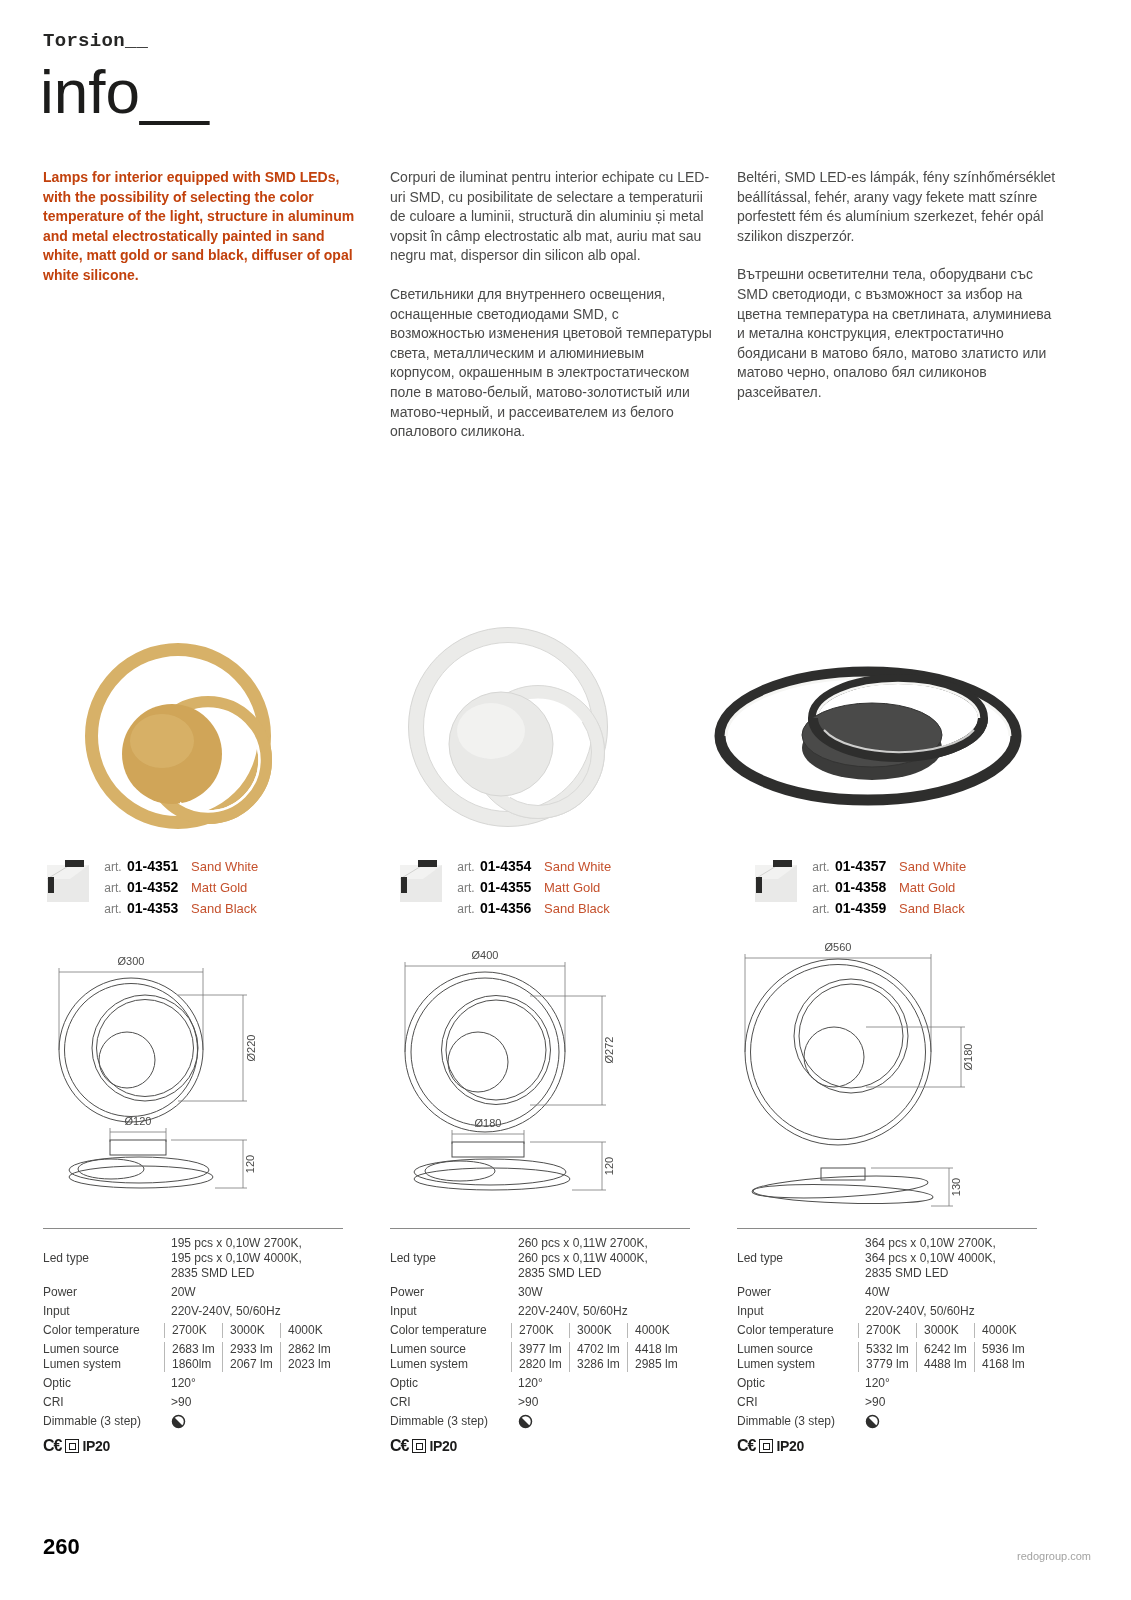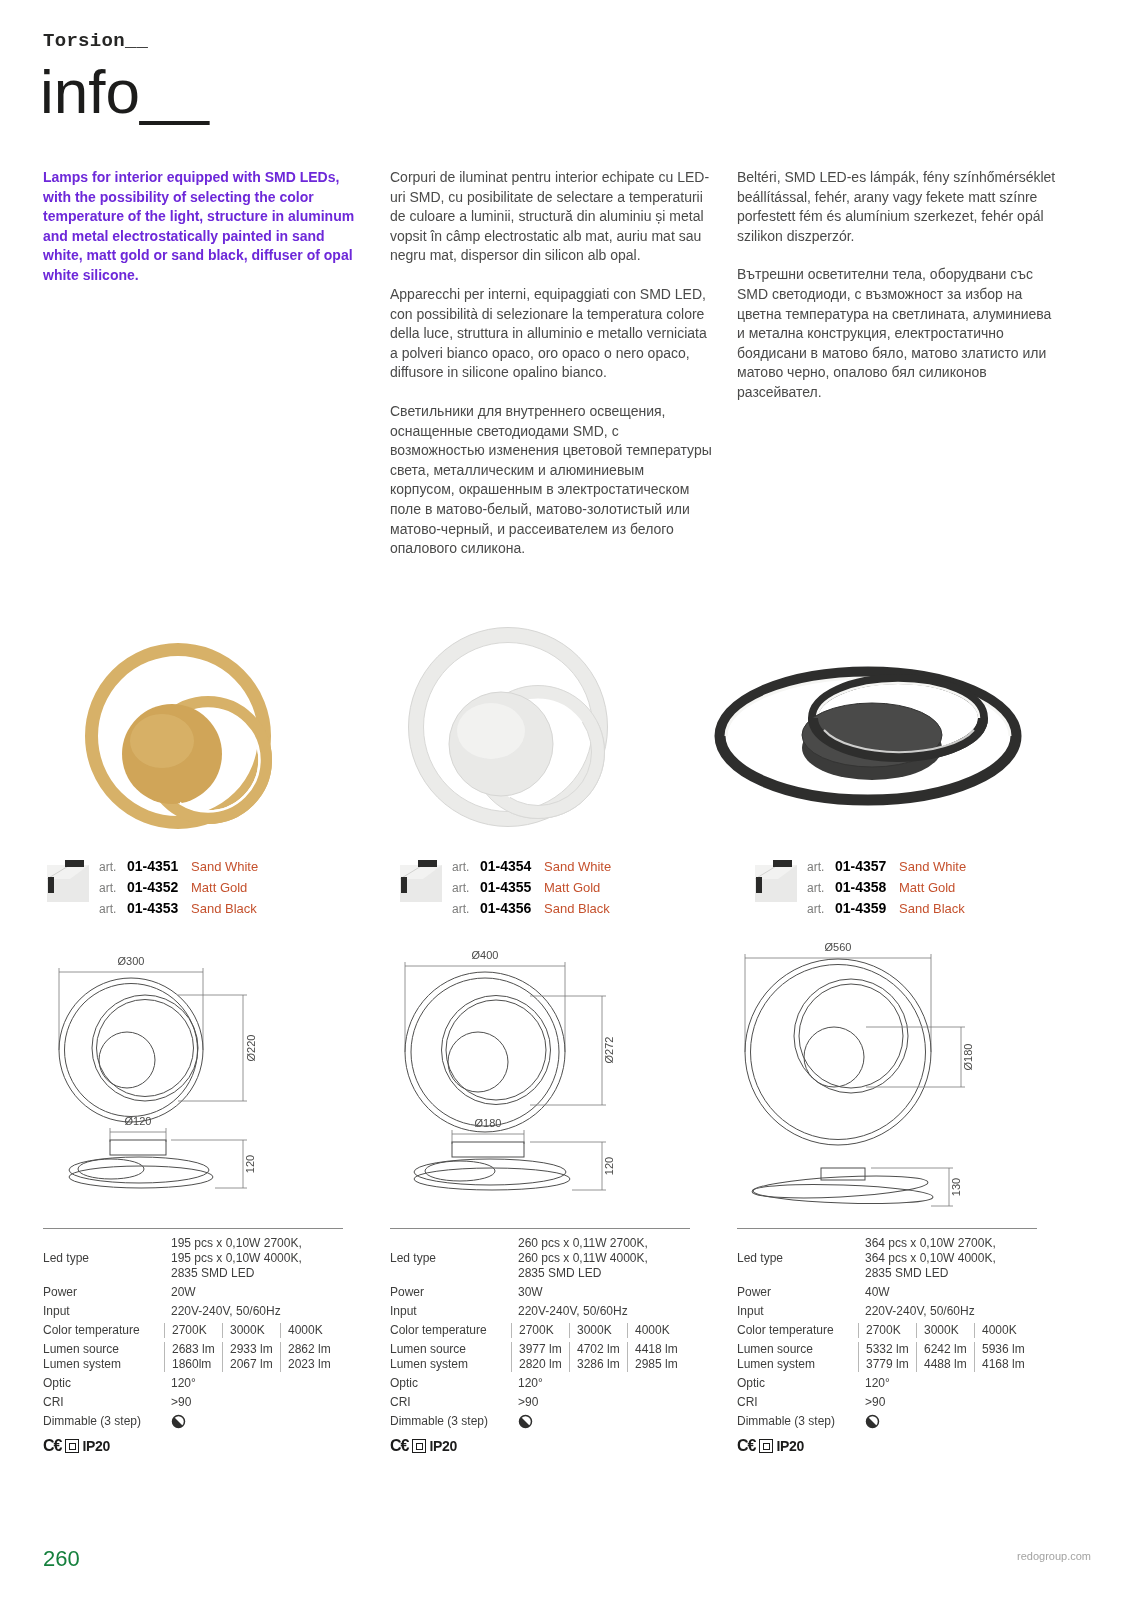"Lamps for interior equipped with" .intro .en p { color: #6d28d9 -> #c2410c }
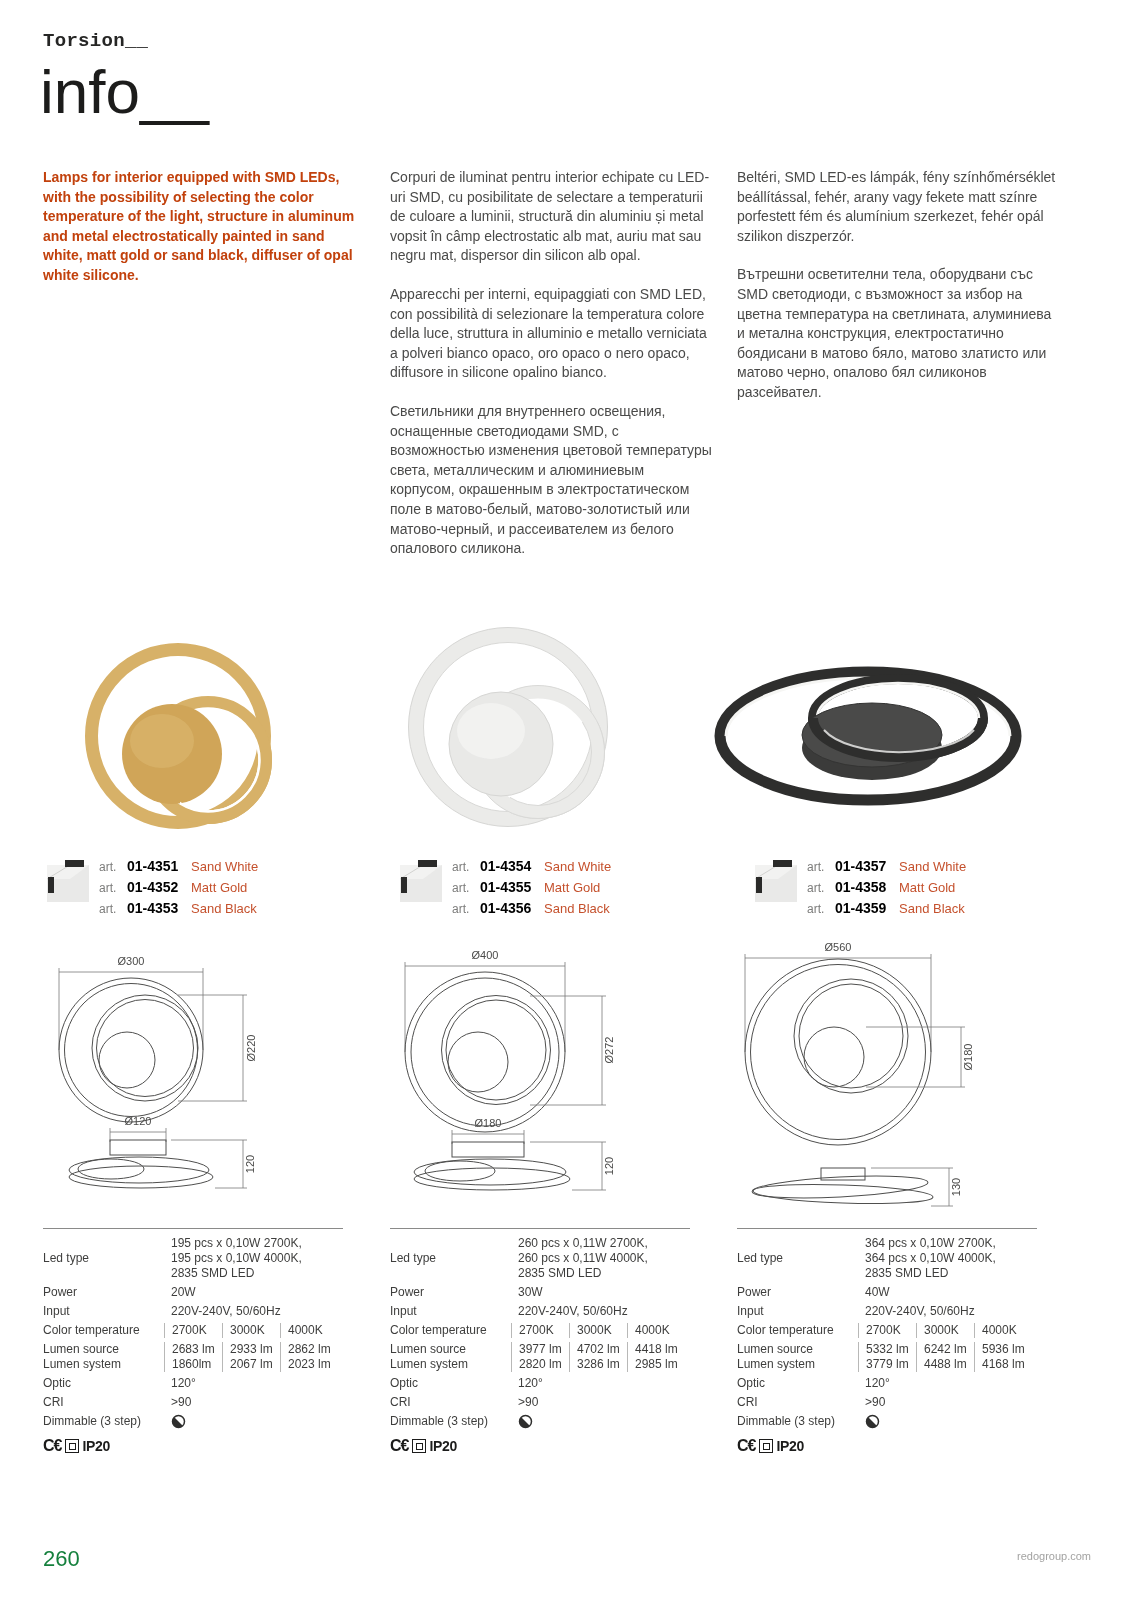"Apparecchi per interni, equipaggiati con" p { html: <p>Apparecchi per interni, equipaggiati con SMD LED, con possibilità di selezionare la temperatura colore della luce, struttura in alluminio e metallo verniciata a polveri bianco opaco, oro opaco o nero opaco, diffusore in silicone opalino bianco.</p> -> none }
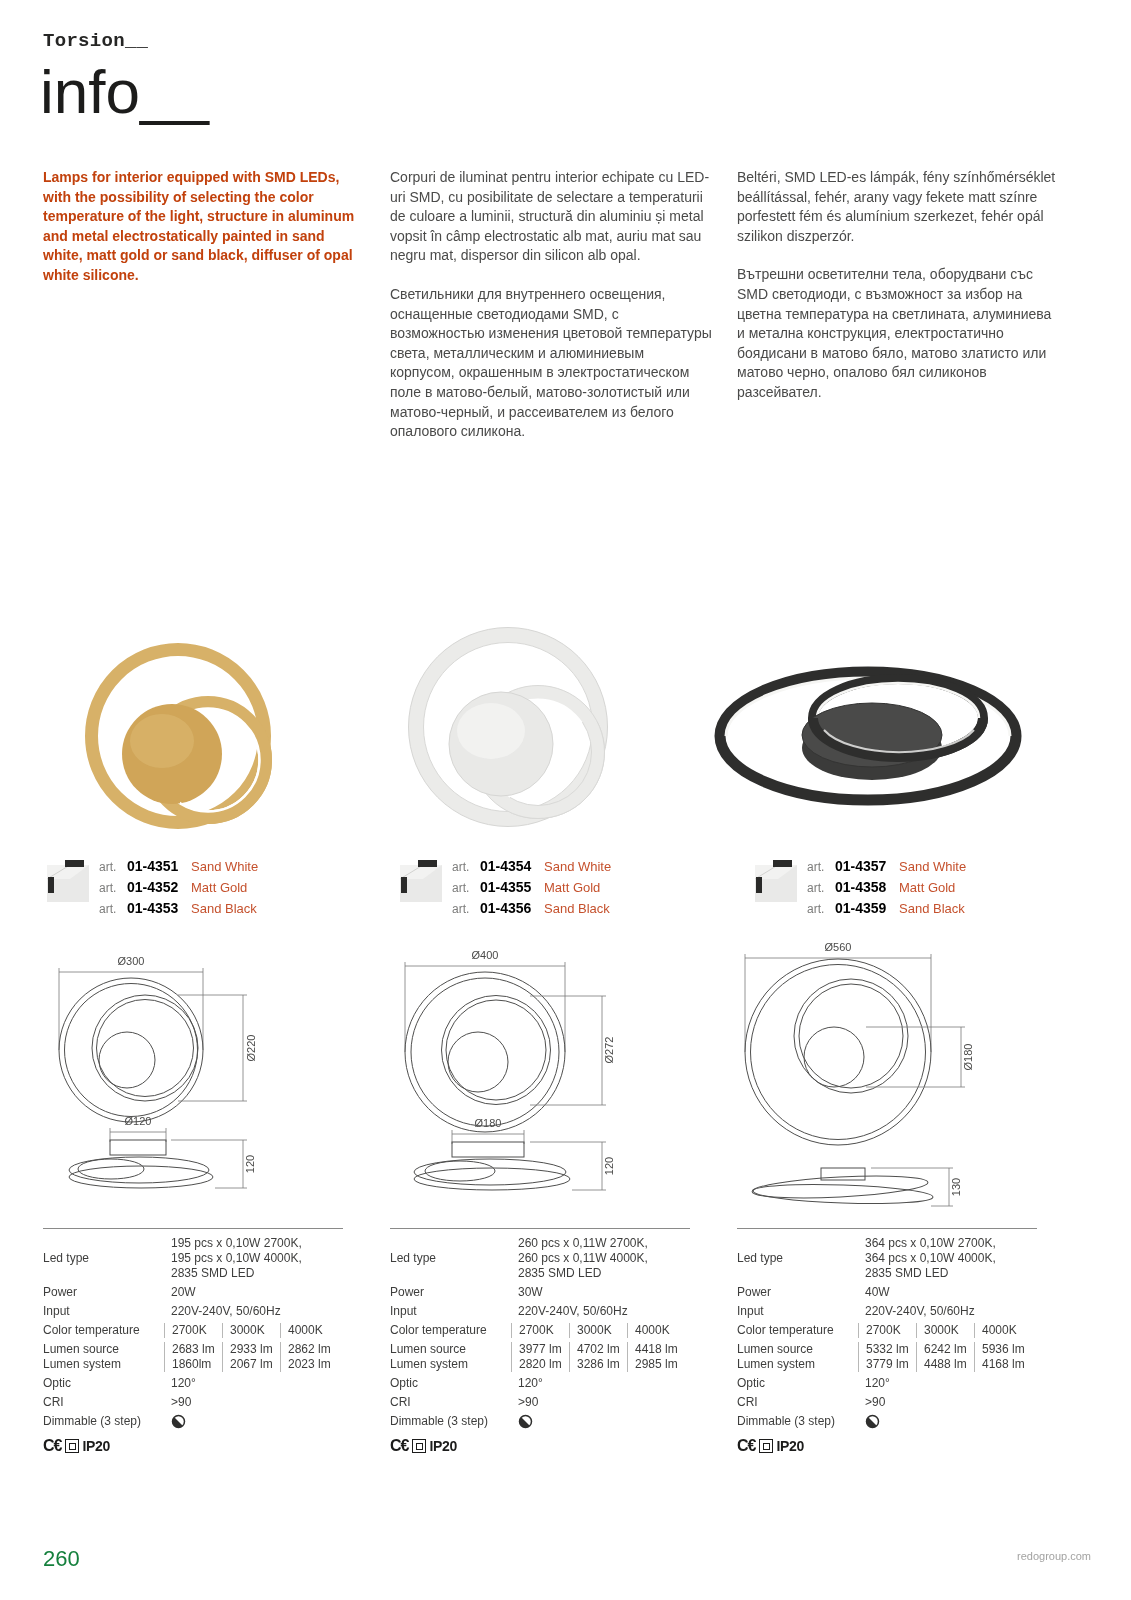"art." .art-lbl { text-align: none -> center }
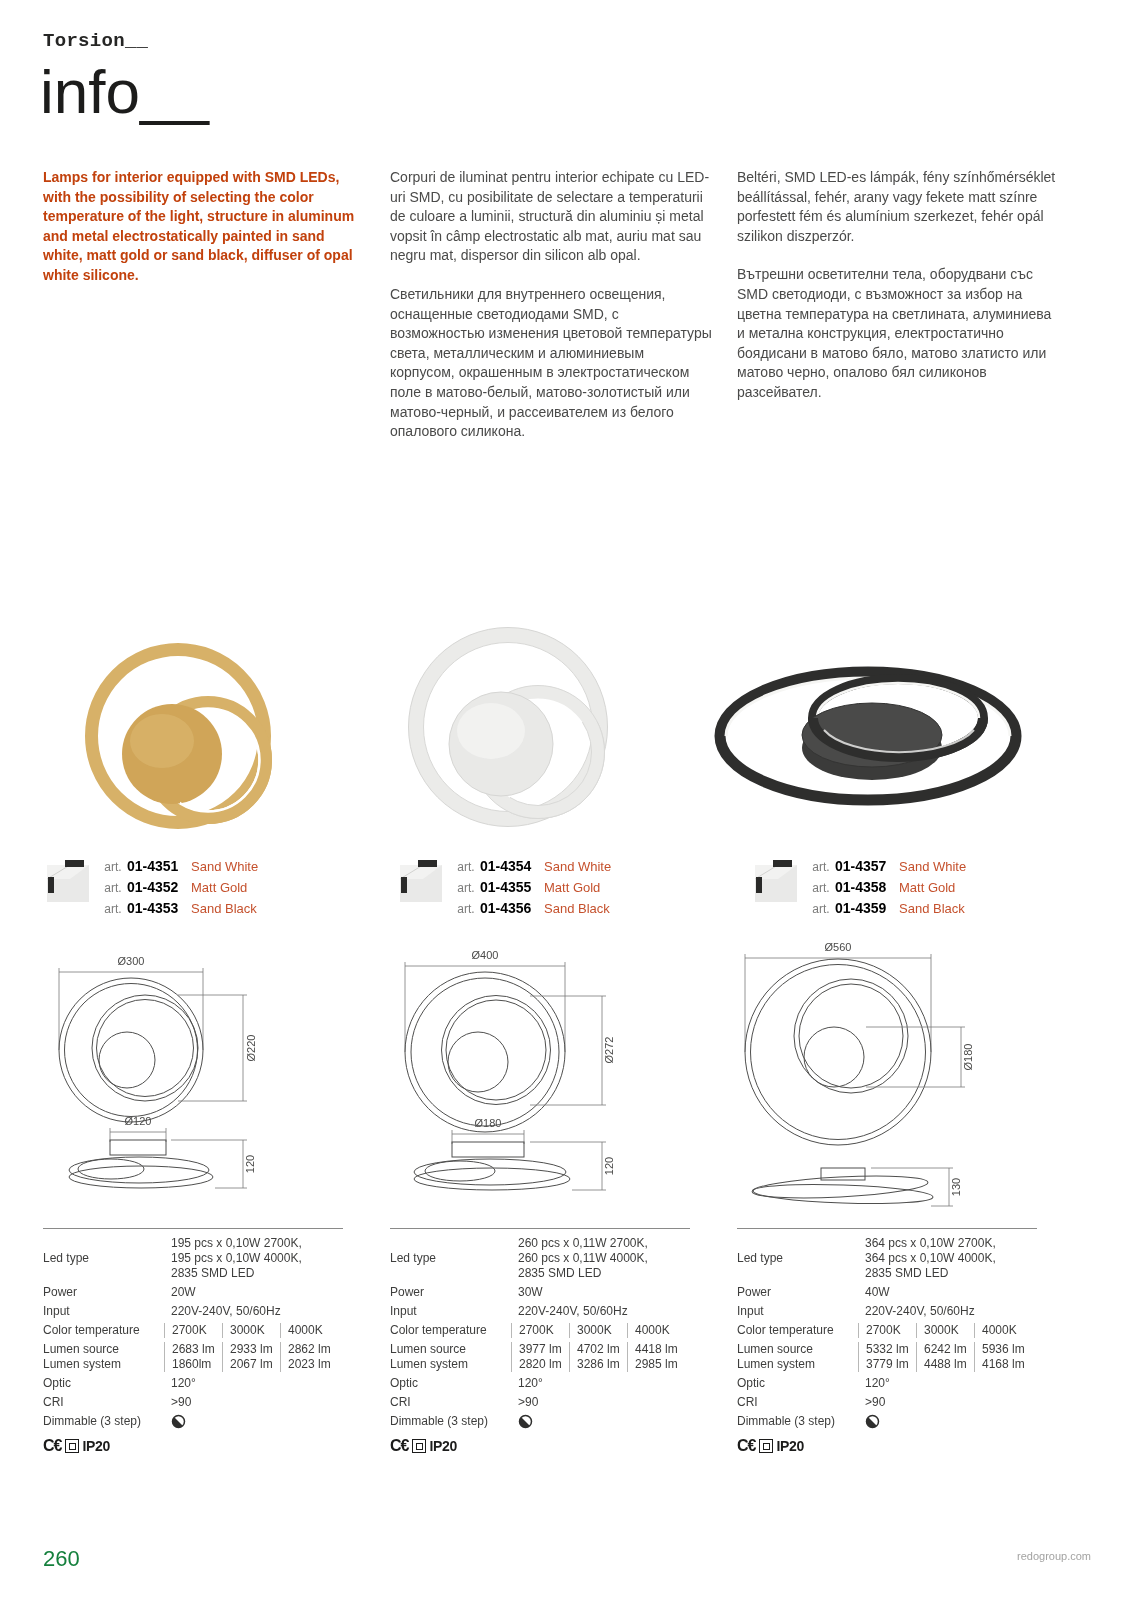"260" .pageno { color: #15803d -> #000000; font-weight: 400 -> 700; margin-top: 12px -> none }
